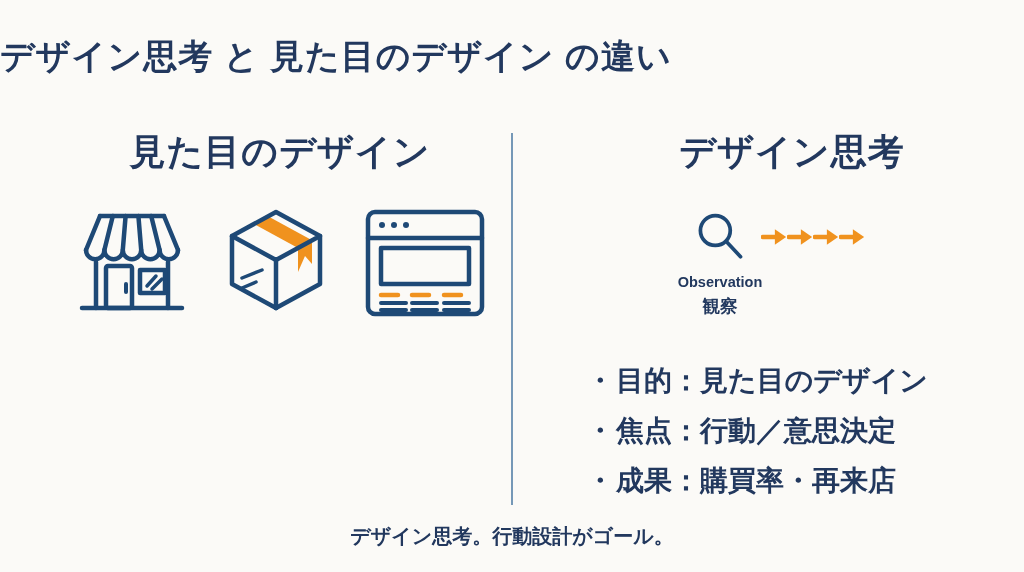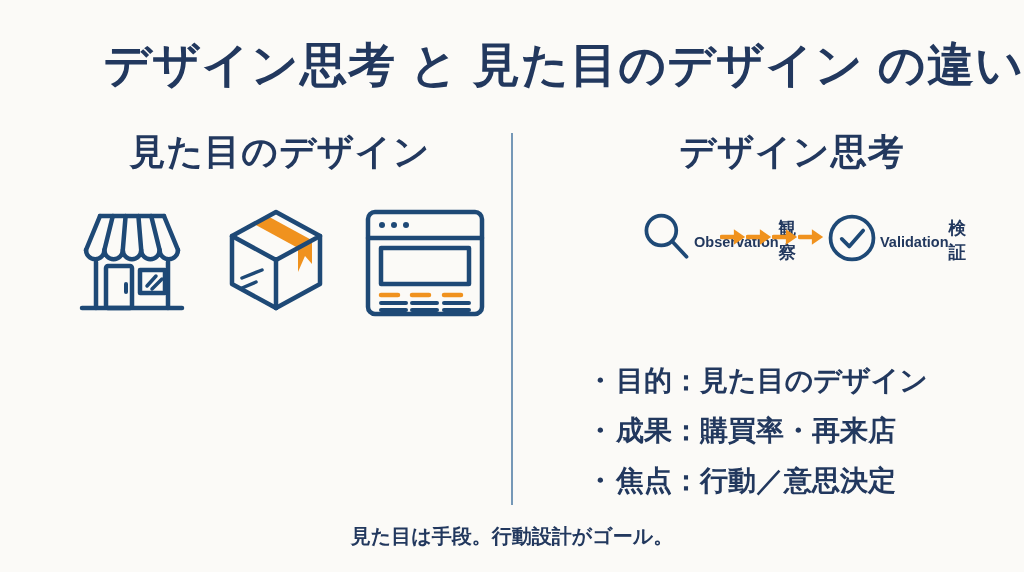"デザイン思考 と 見た目のデザイン の違い" .title { font-size: 47px -> 34px; text-align: right -> left }
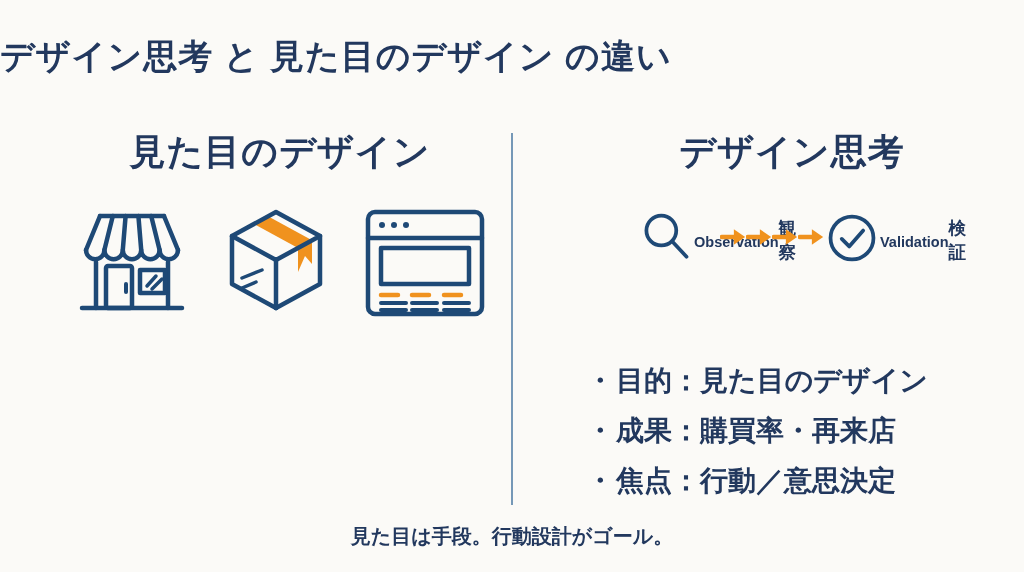"Observation" .step { flex-direction: row -> column }
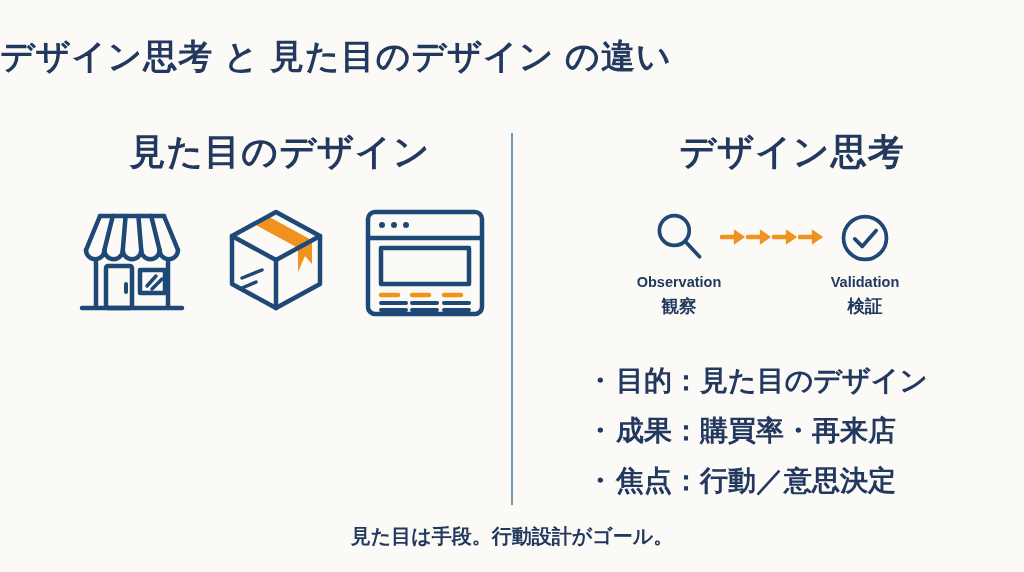"Validation" div.step { html: <div> <span> <svg> <circle></circle> <path></path> </svg> </span> <div>Validation</div> <div>検証</div> </div> -> none }
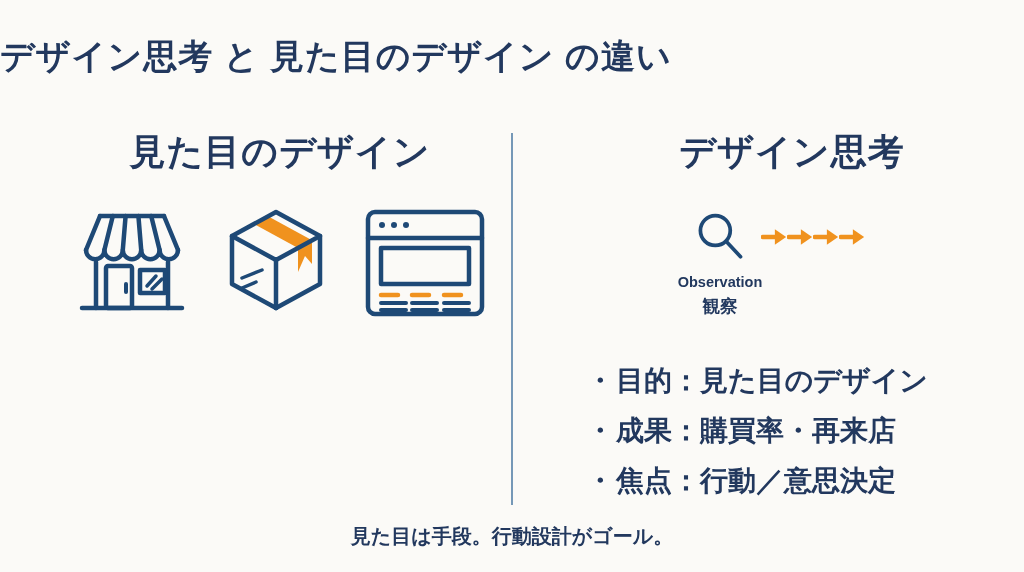"・成果：購買率・再来店" div.bullet { order: before "・焦点：行動／意思決定" -> after "・焦点：行動／意思決定" }
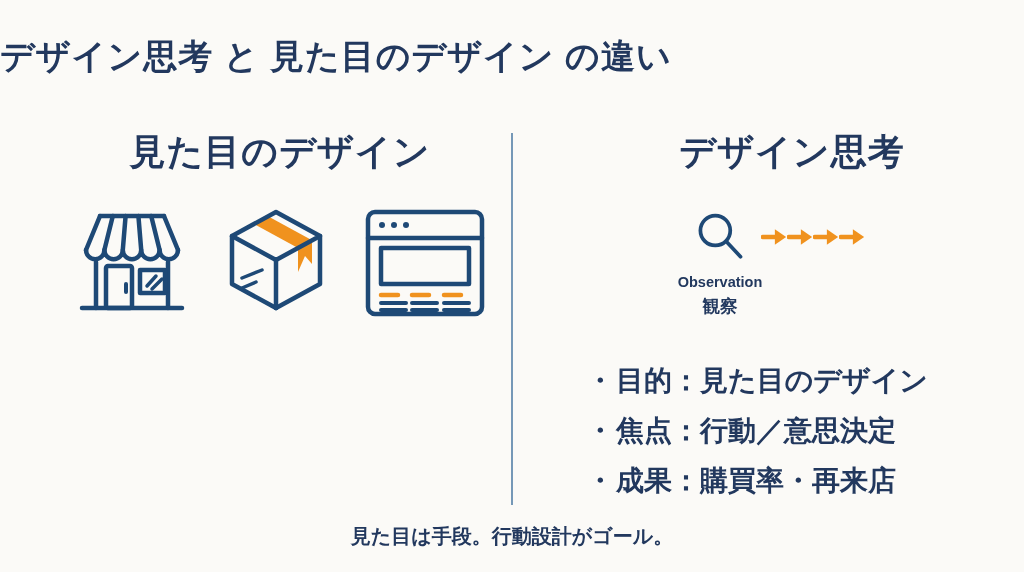"見た目は手段。行動設計がゴール。" div.footer { text: 見た目は手段 -> デザイン思考 }
